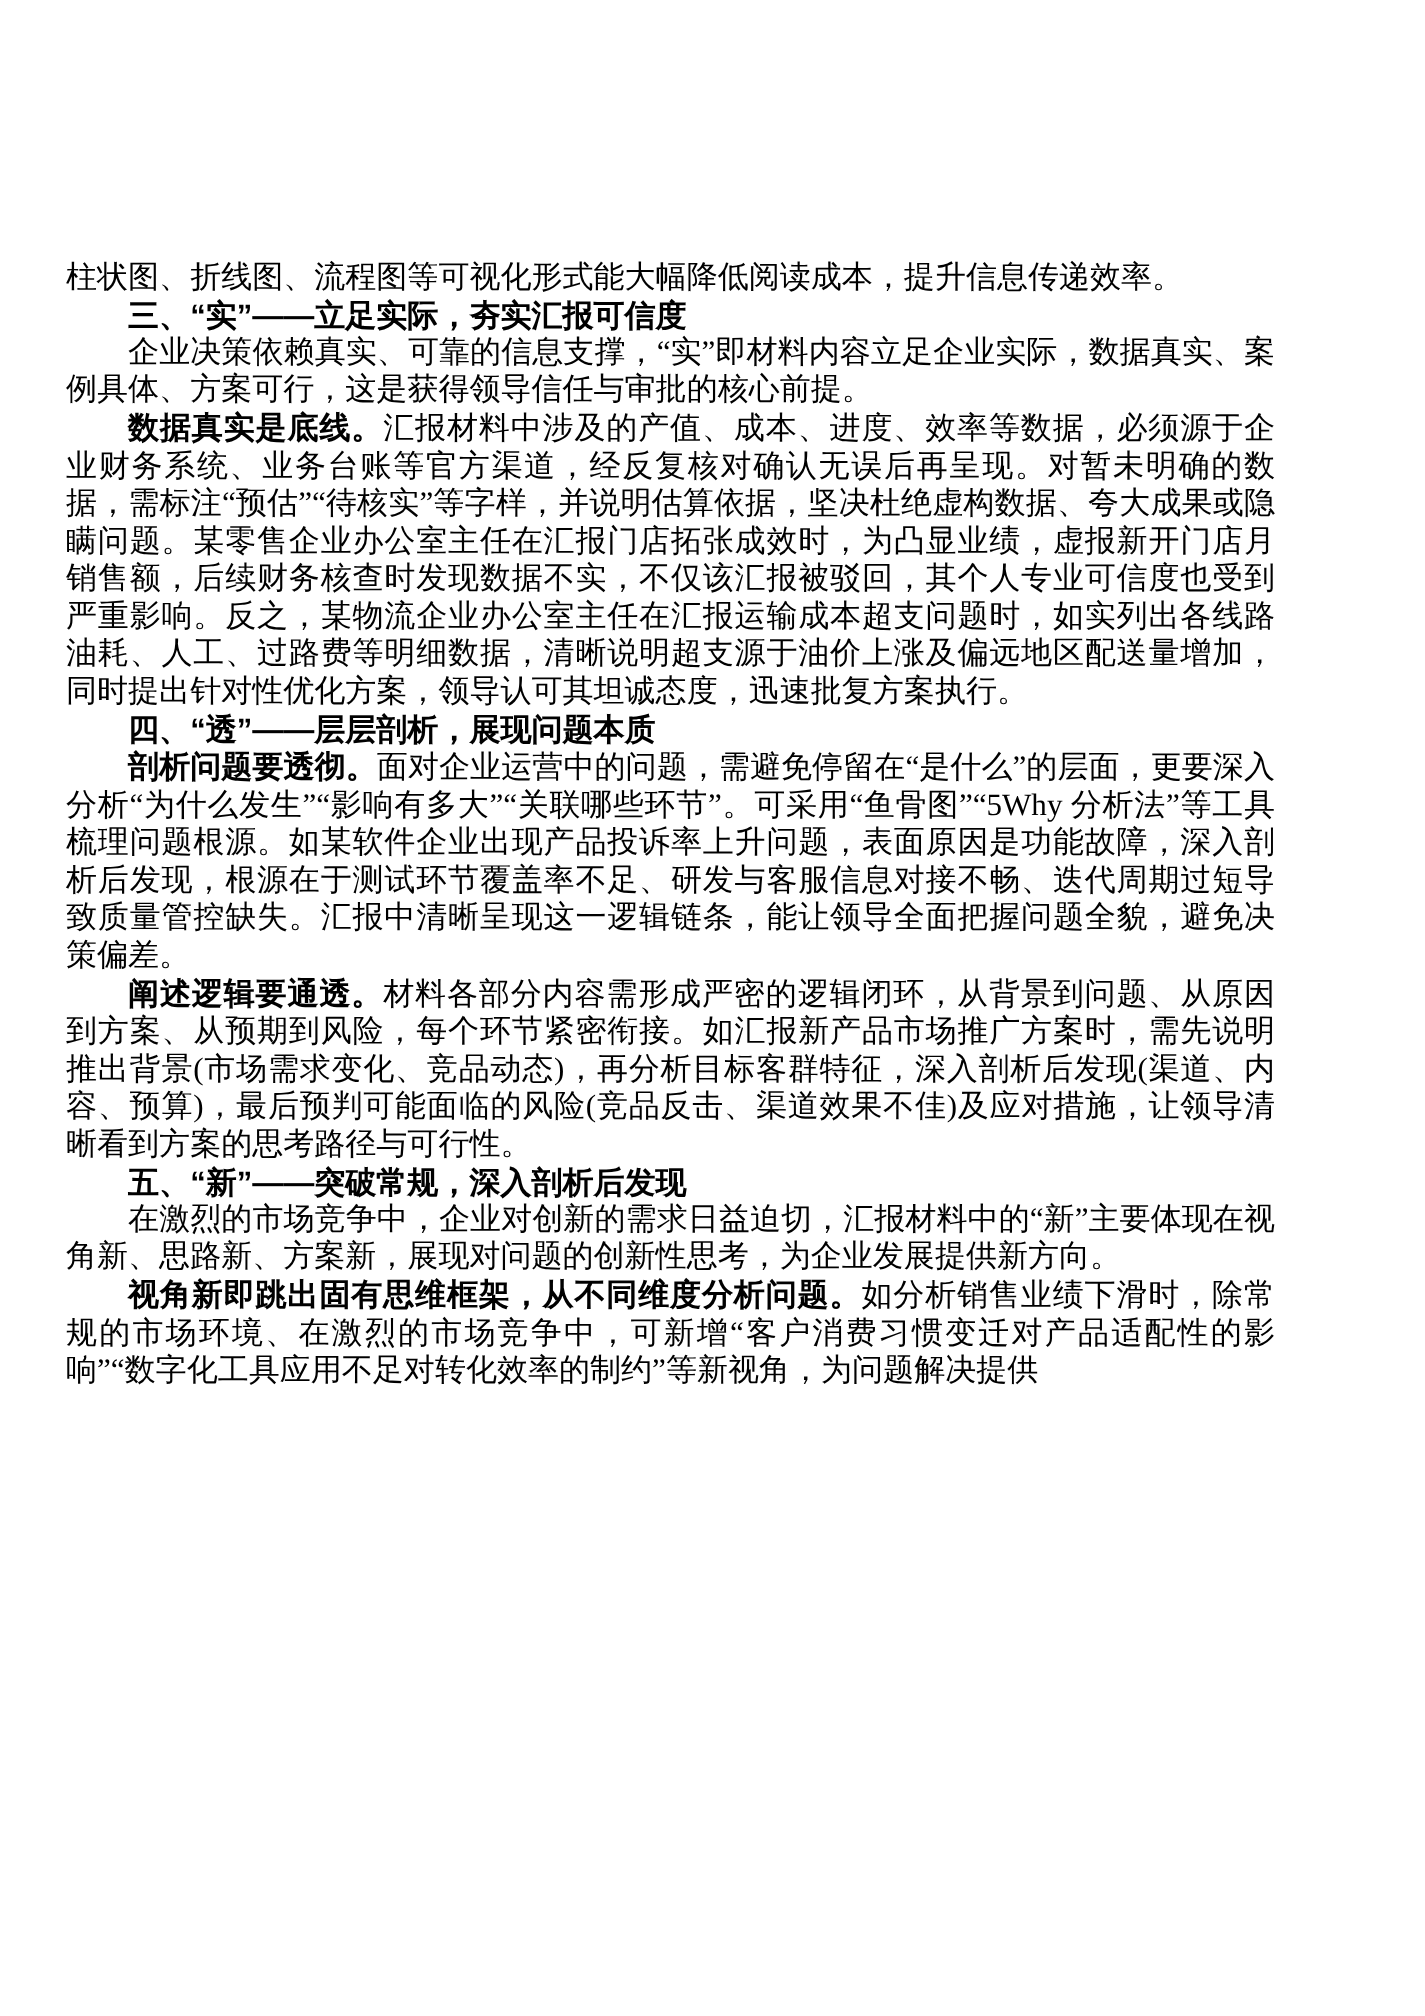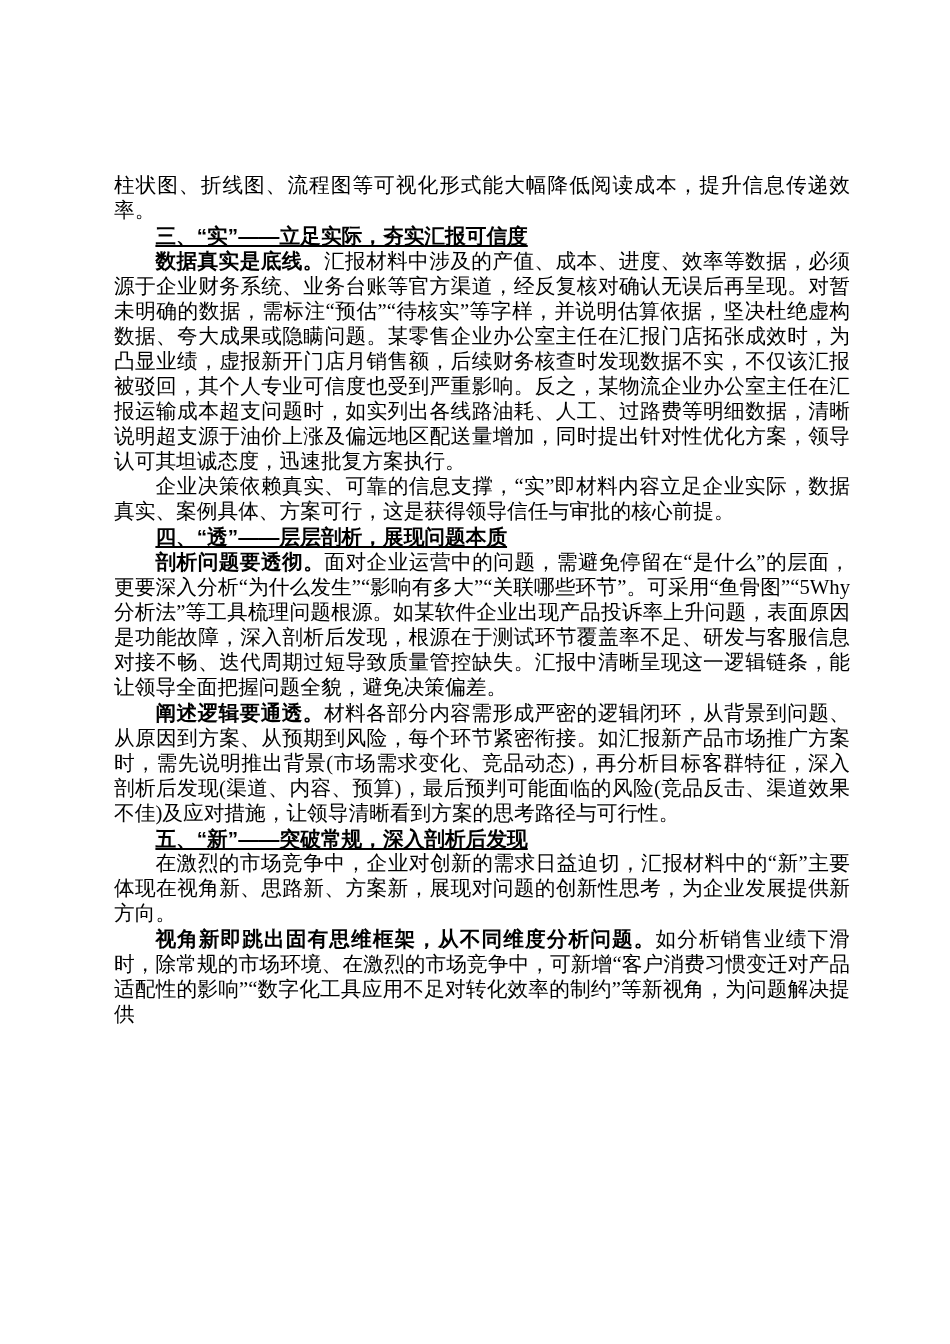"柱状图、折线图、流程图等可视化形式能大幅降低阅读成本，提升信息传递效率。" .page { padding: 173px 100px 0 114px -> 173px 100px 0 44px }
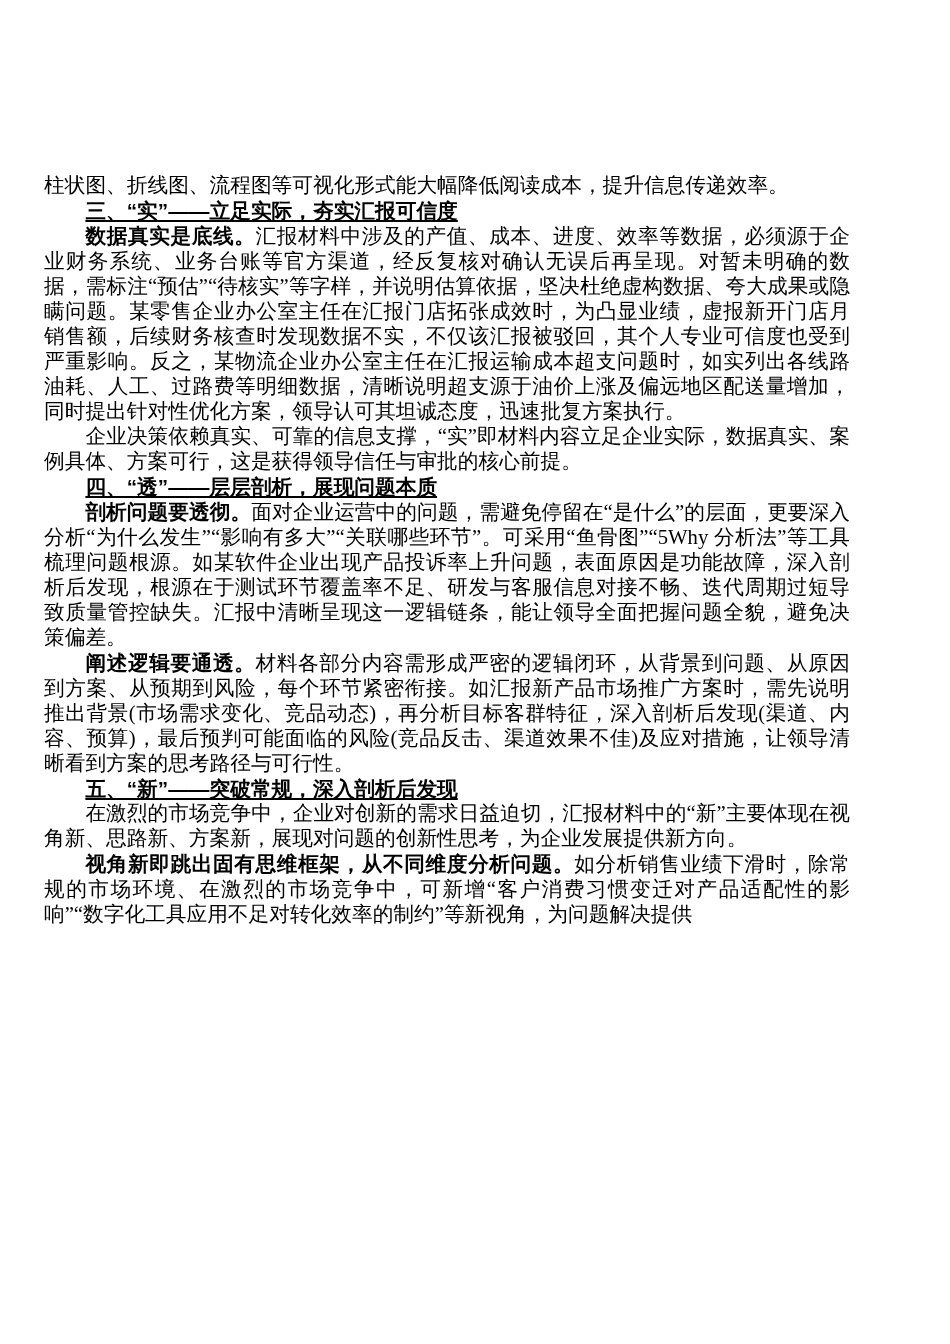"三、“实”——立足实际，夯实汇报可信度" p.heading { text-decoration: underline -> none }
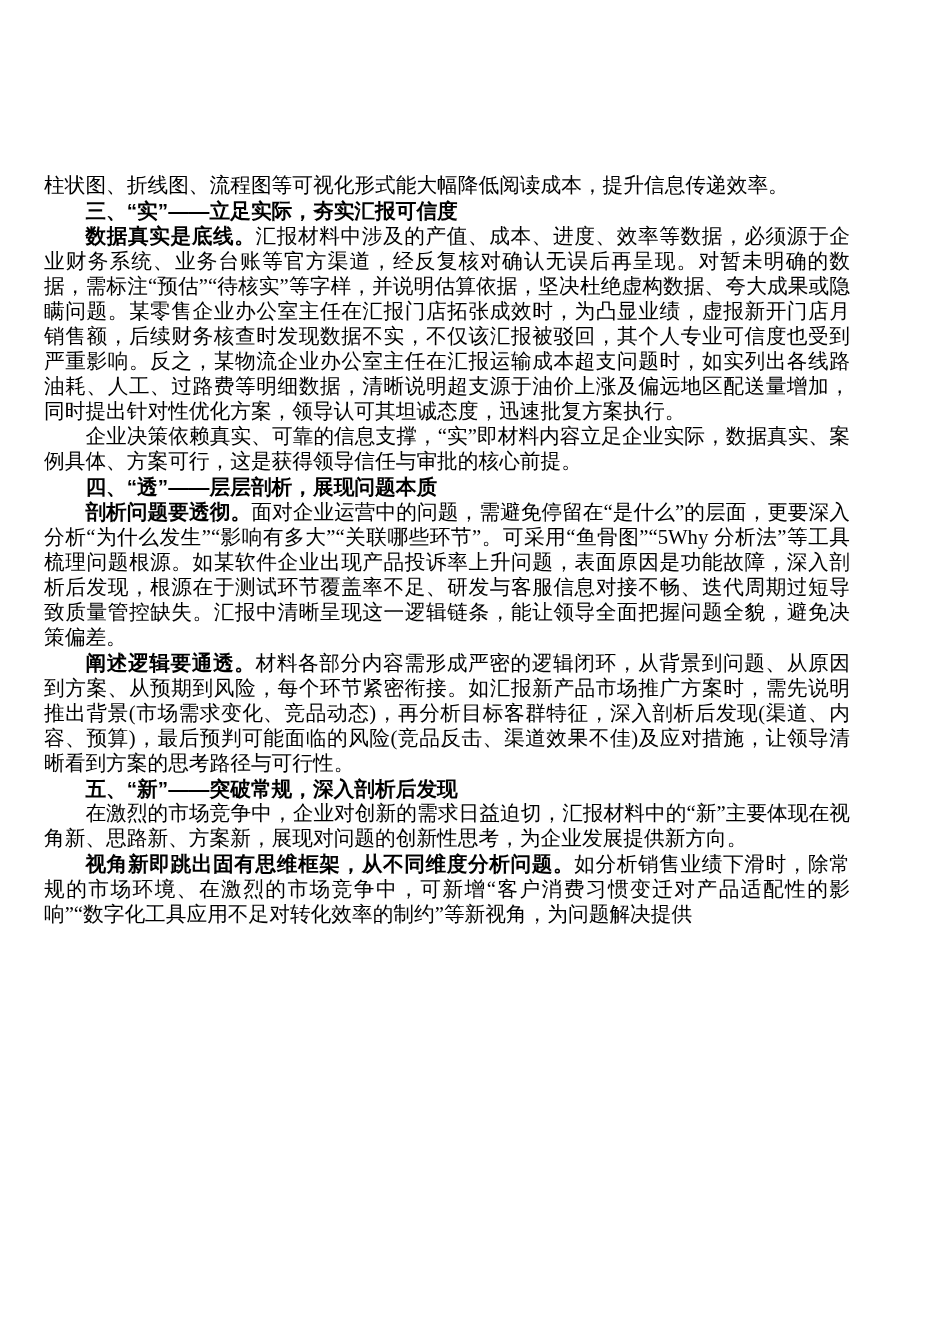"数据真实是底线。汇报材料中涉及的产值、成本、进度、效率等数据，必须源于企业财务系" p.para { order: before "企业决策依赖真实、可靠的信息支撑，“实”即材料内容立足企业实际，数据真实、案例具" -> after "企业决策依赖真实、可靠的信息支撑，“实”即材料内容立足企业实际，数据真实、案例具" }
